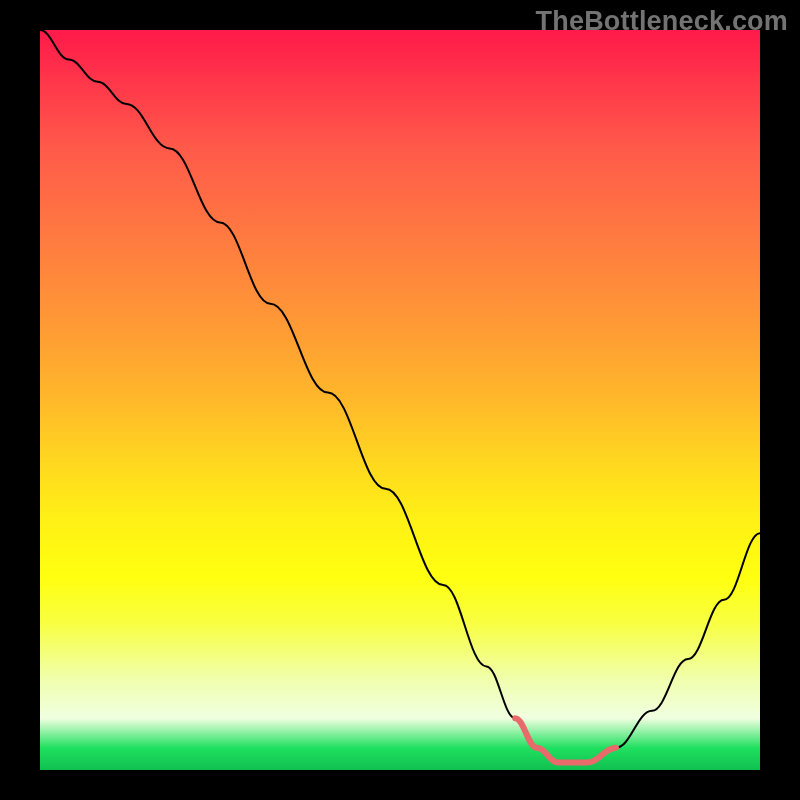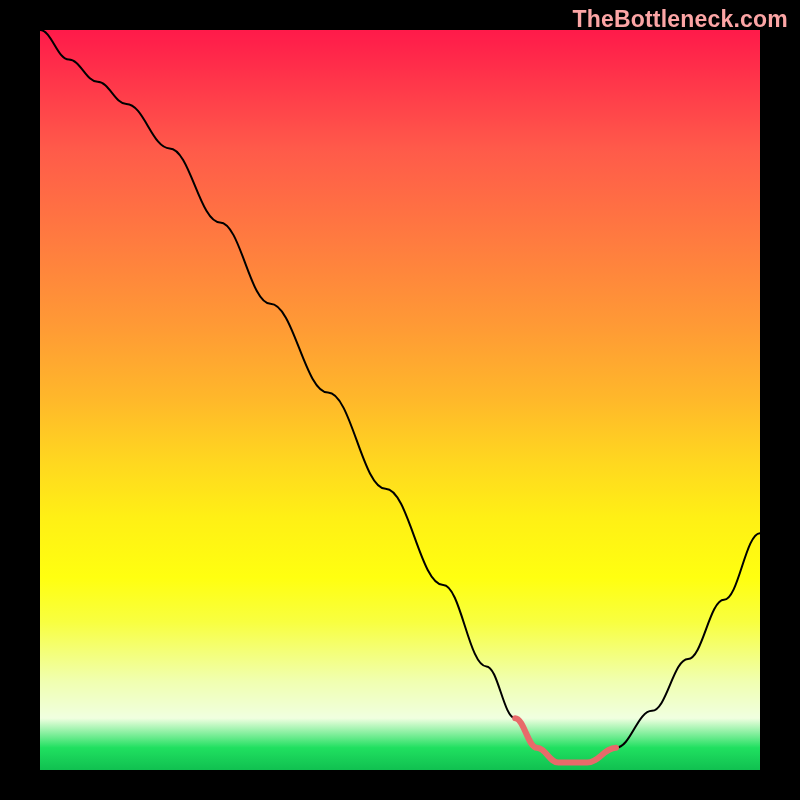"TheBottleneck.com" .watermark { color: #fca5a5 -> #737373; font-size: 23px -> 27px }
